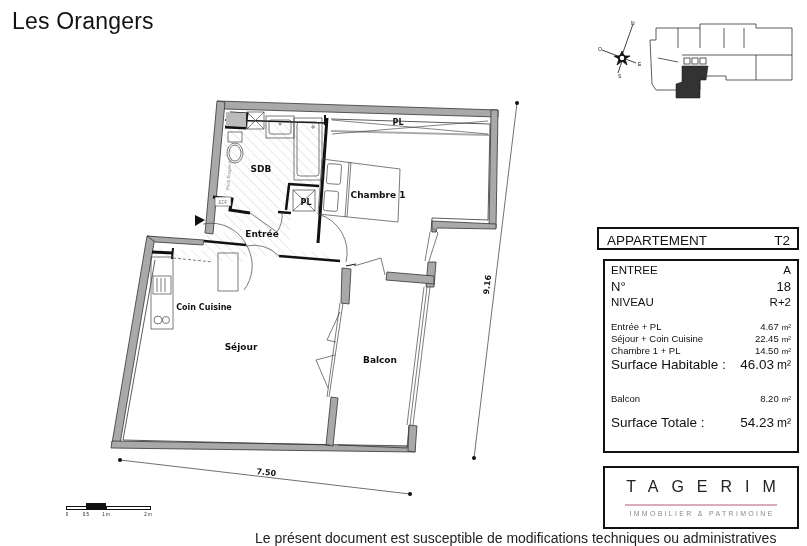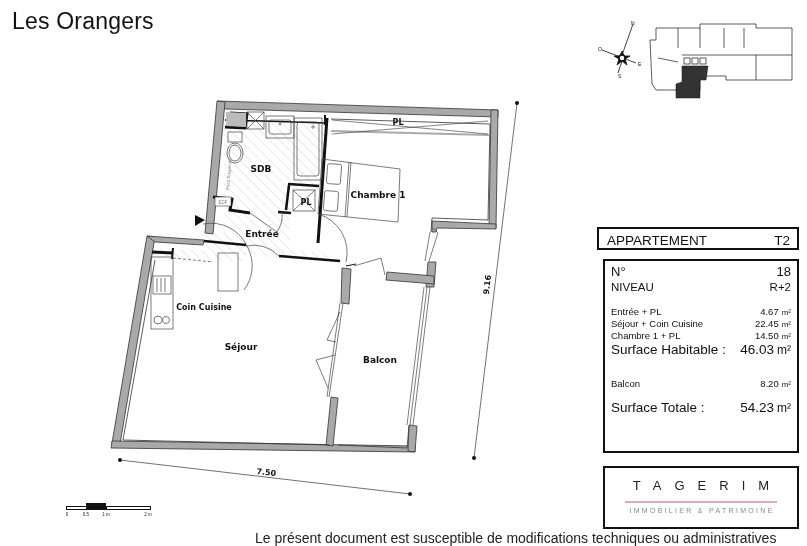"ENTREE" div.row { html: none -> <div> <span>ENTREE</span> <span>A</span> </div> }
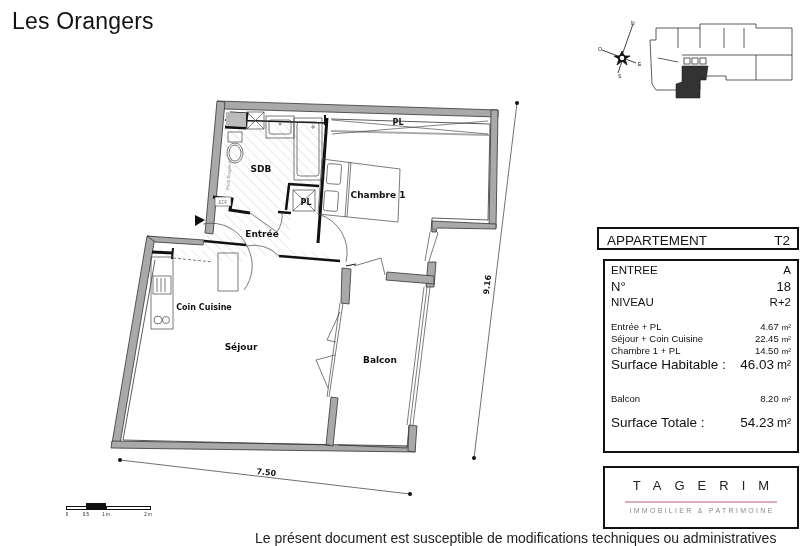"TAGERIM" .logo-name { font-size: 13px -> 16px }
